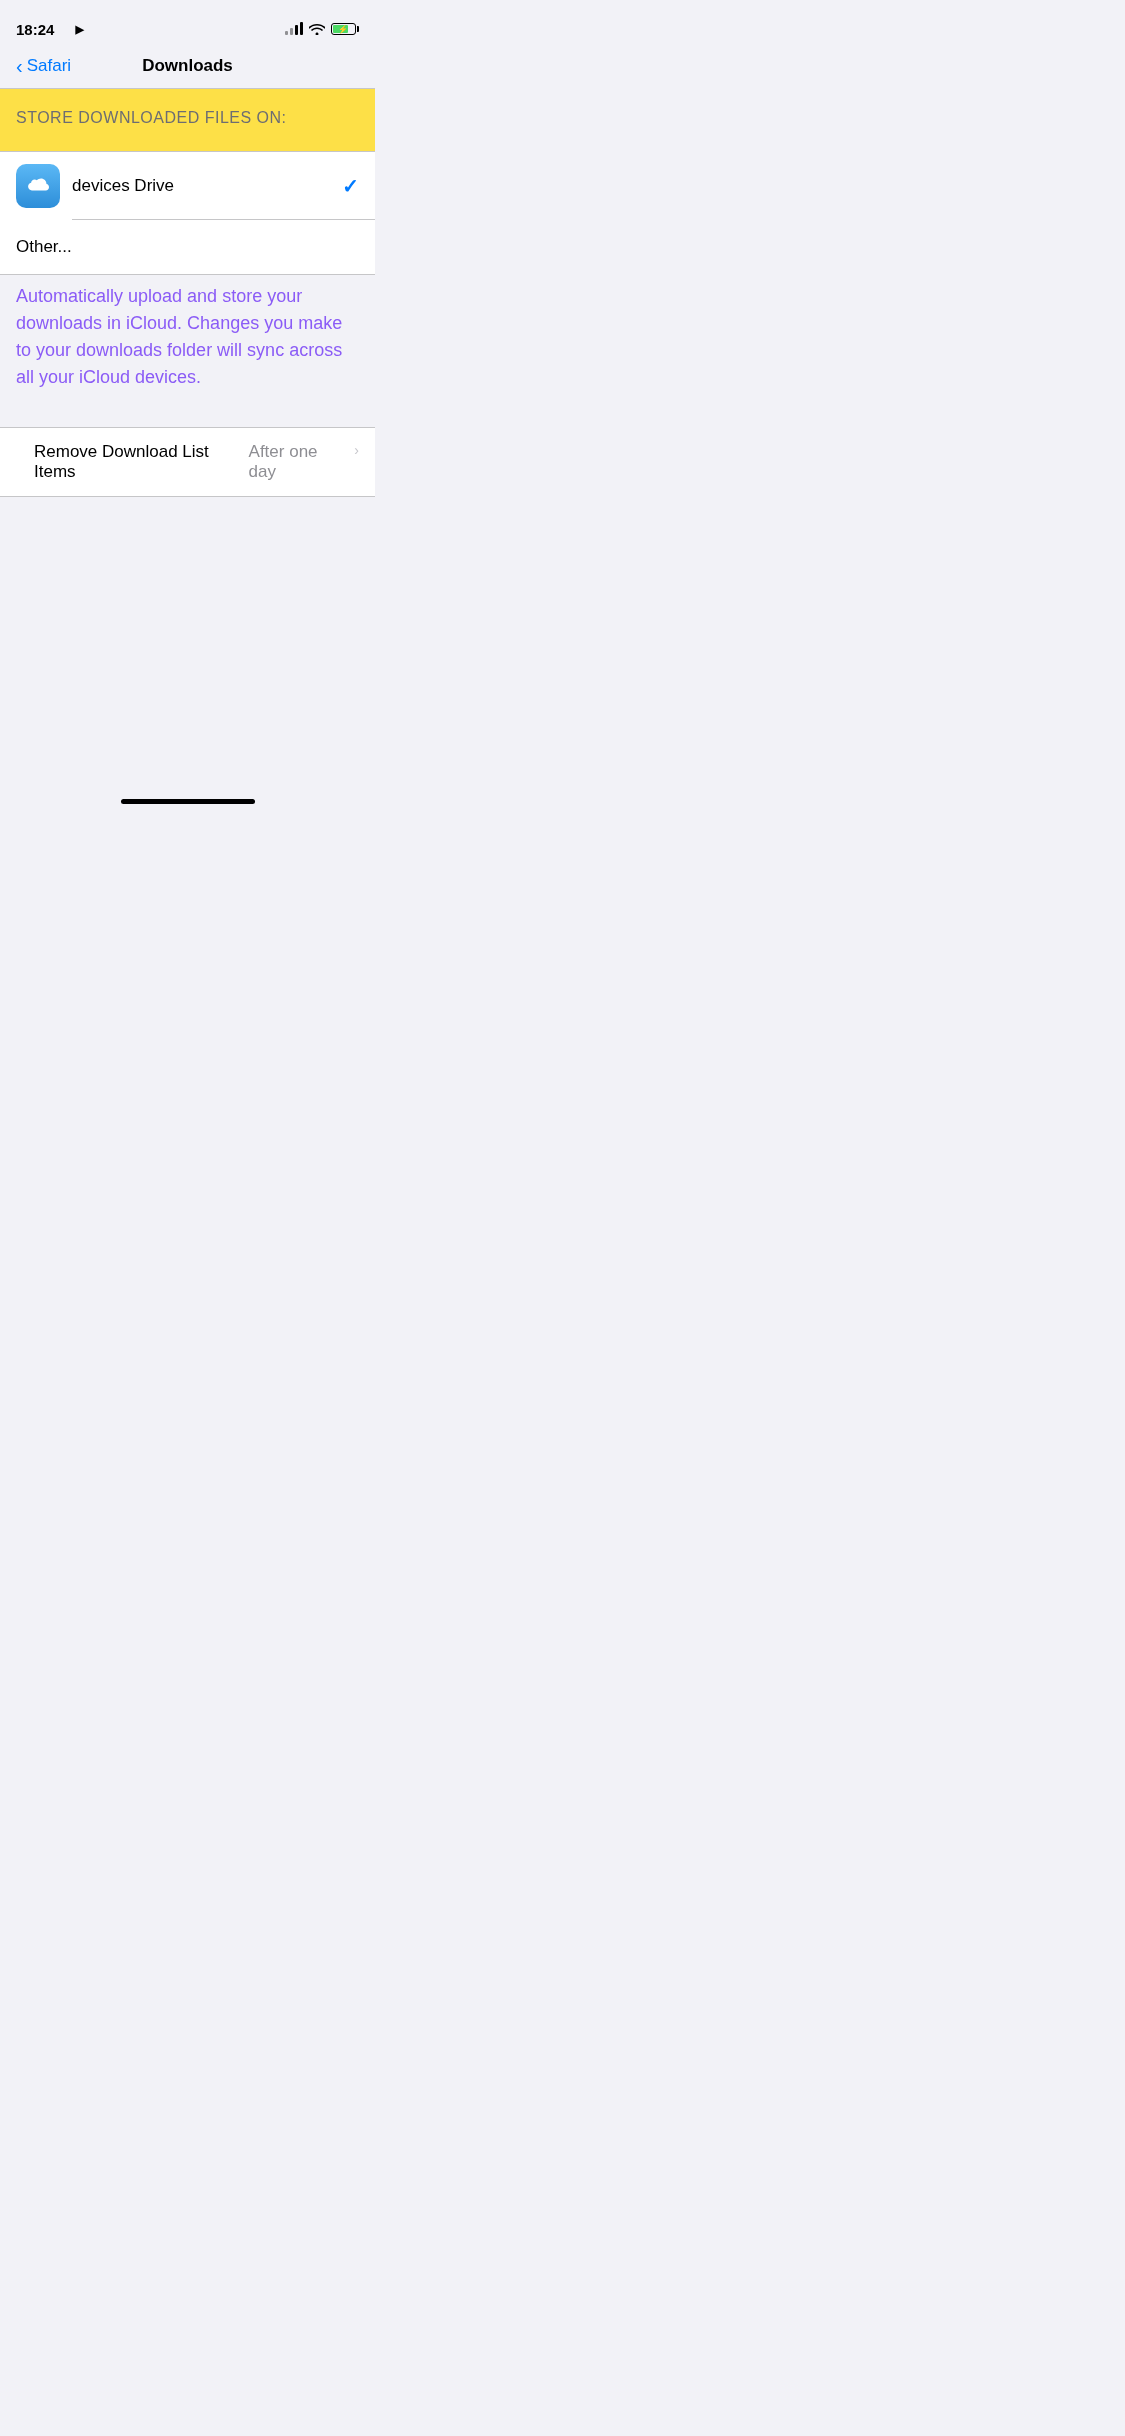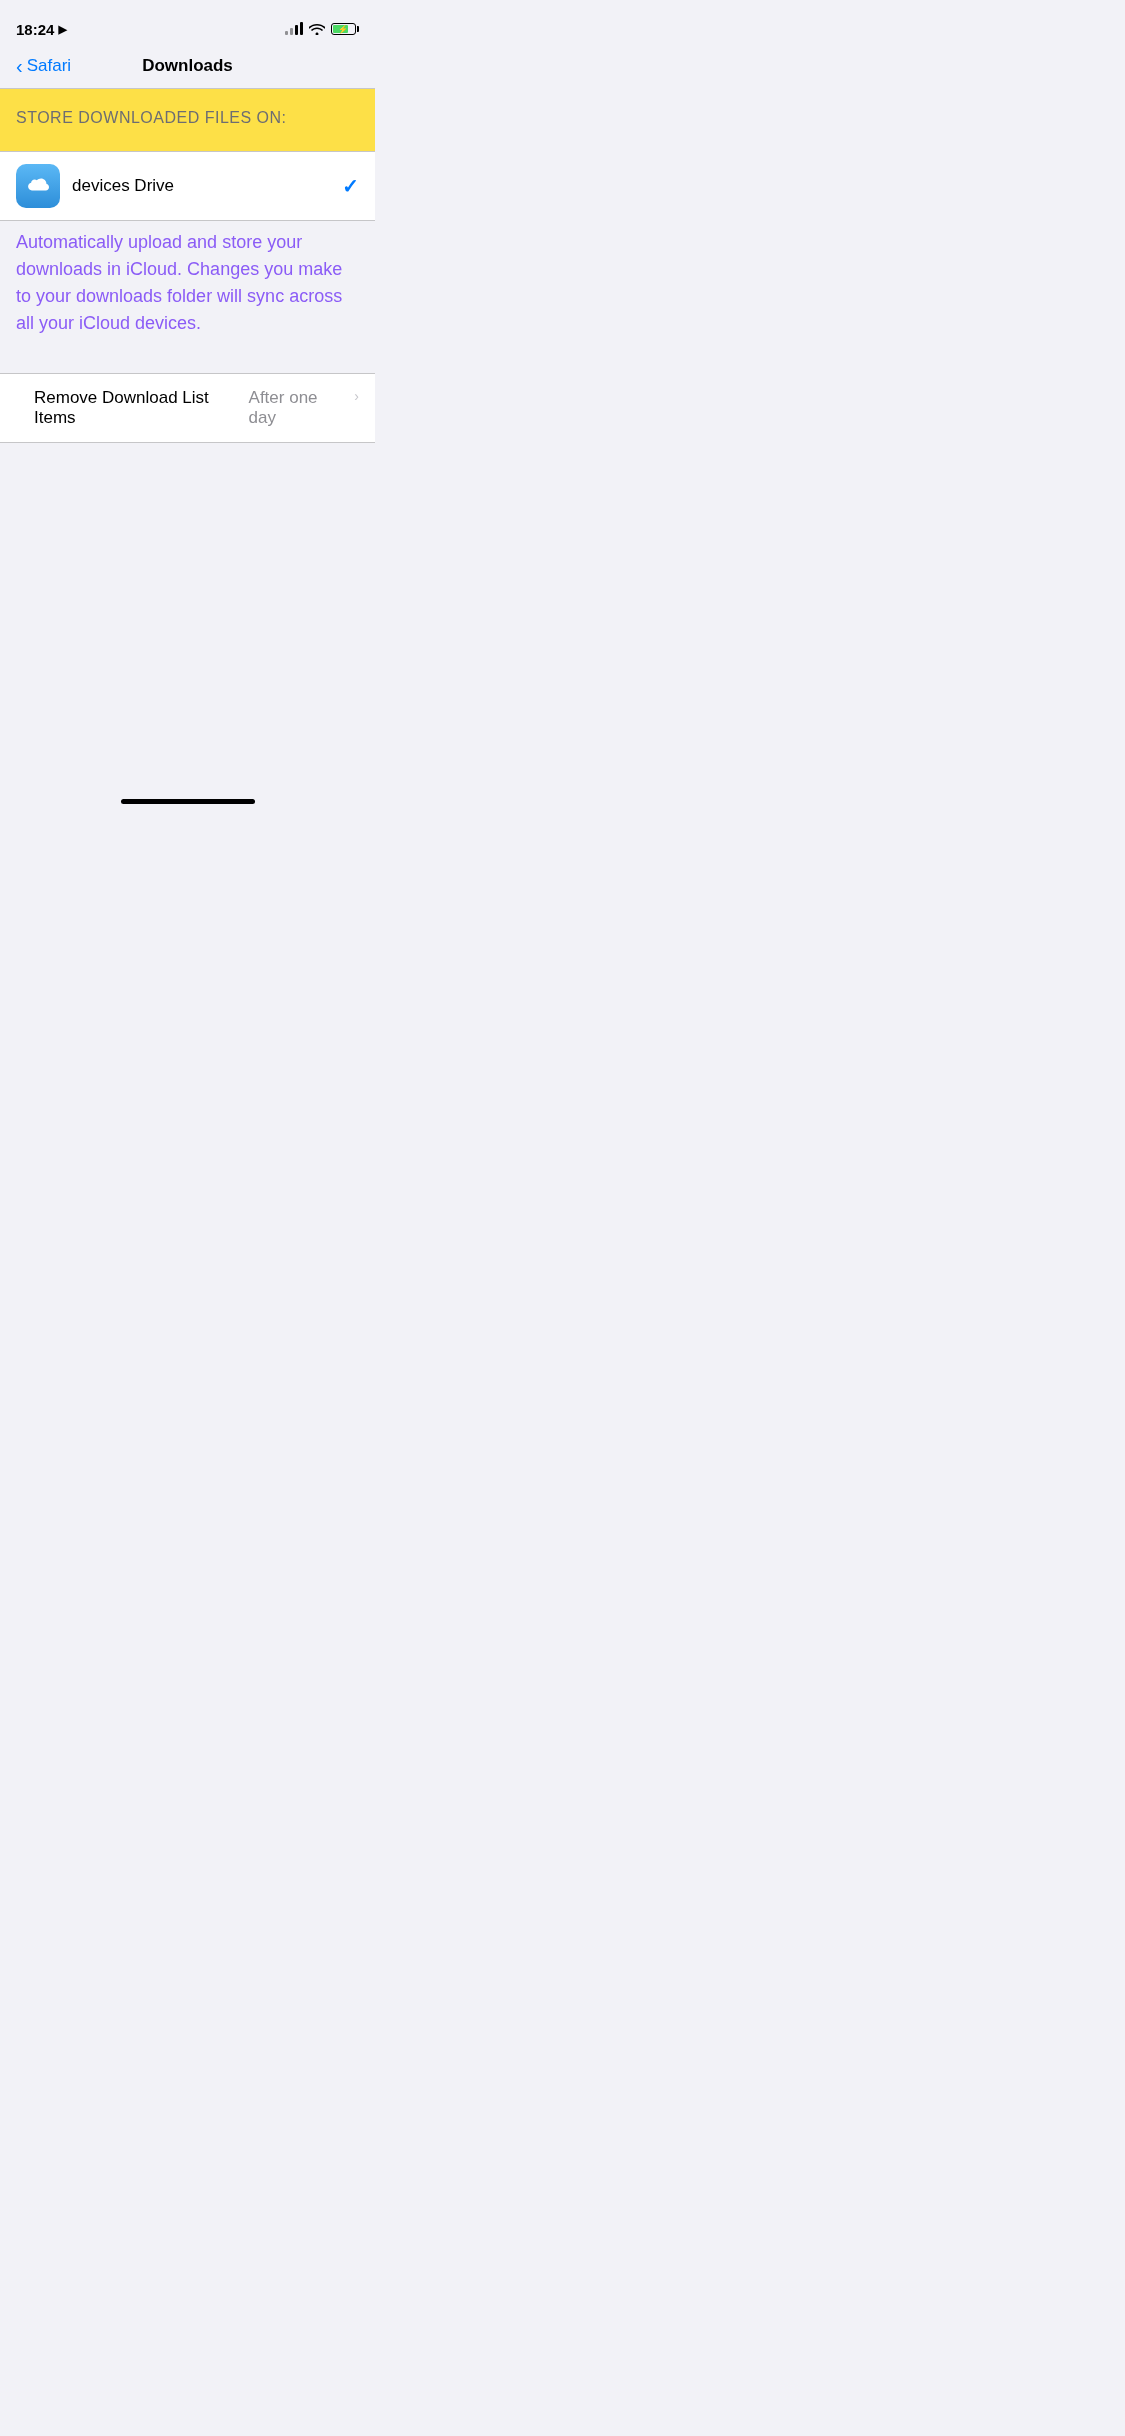"18:24" .status-time { gap: 4px -> 21px }
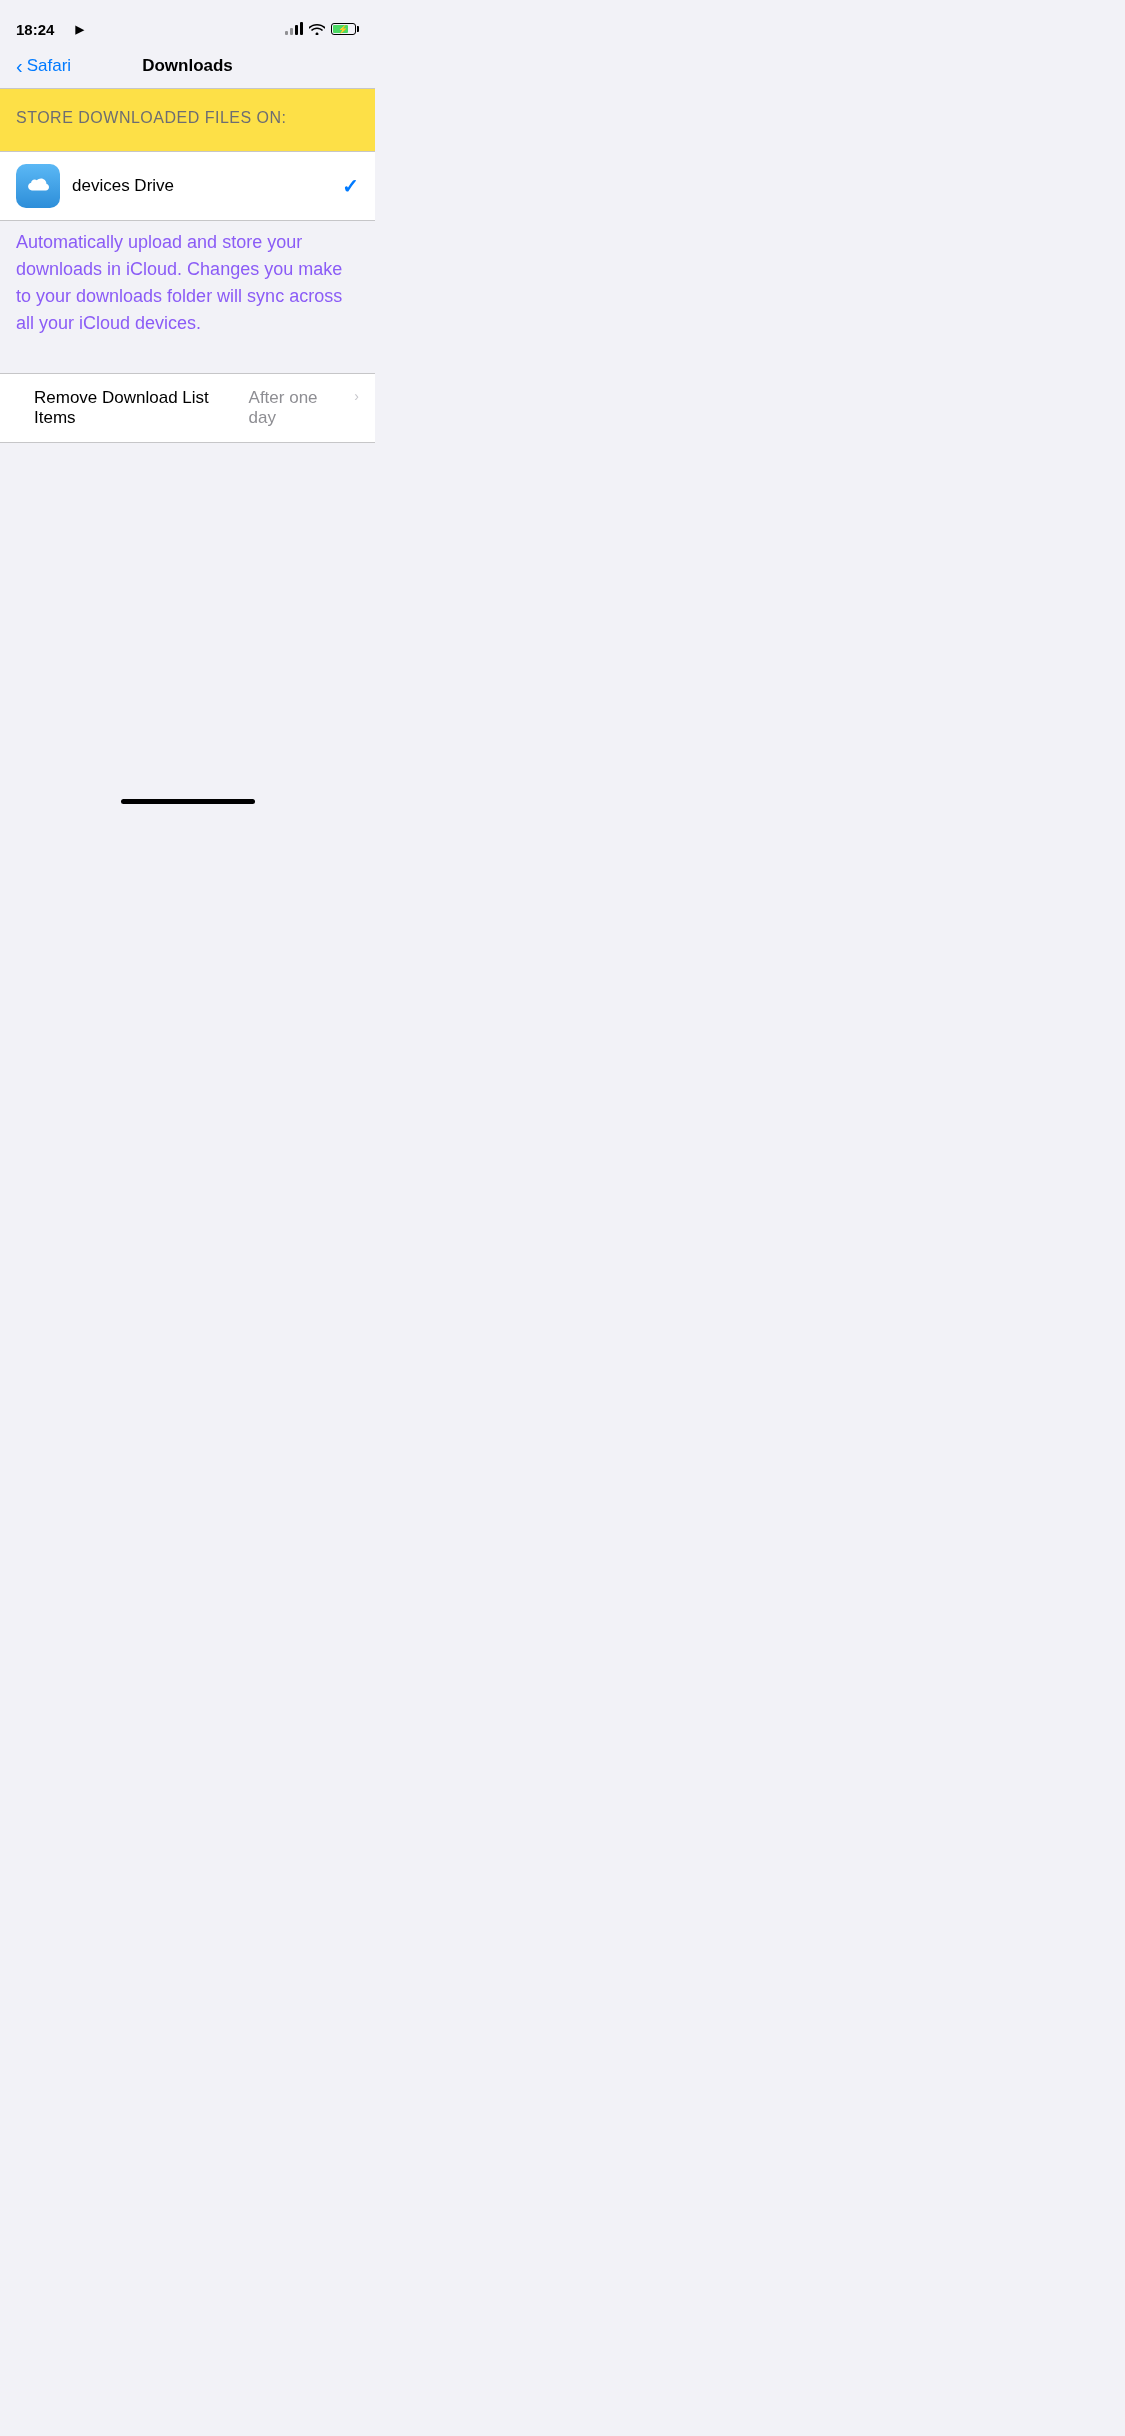"Other..." div.list-item { html: none -> <div> <span>Other...</span> </div> }
